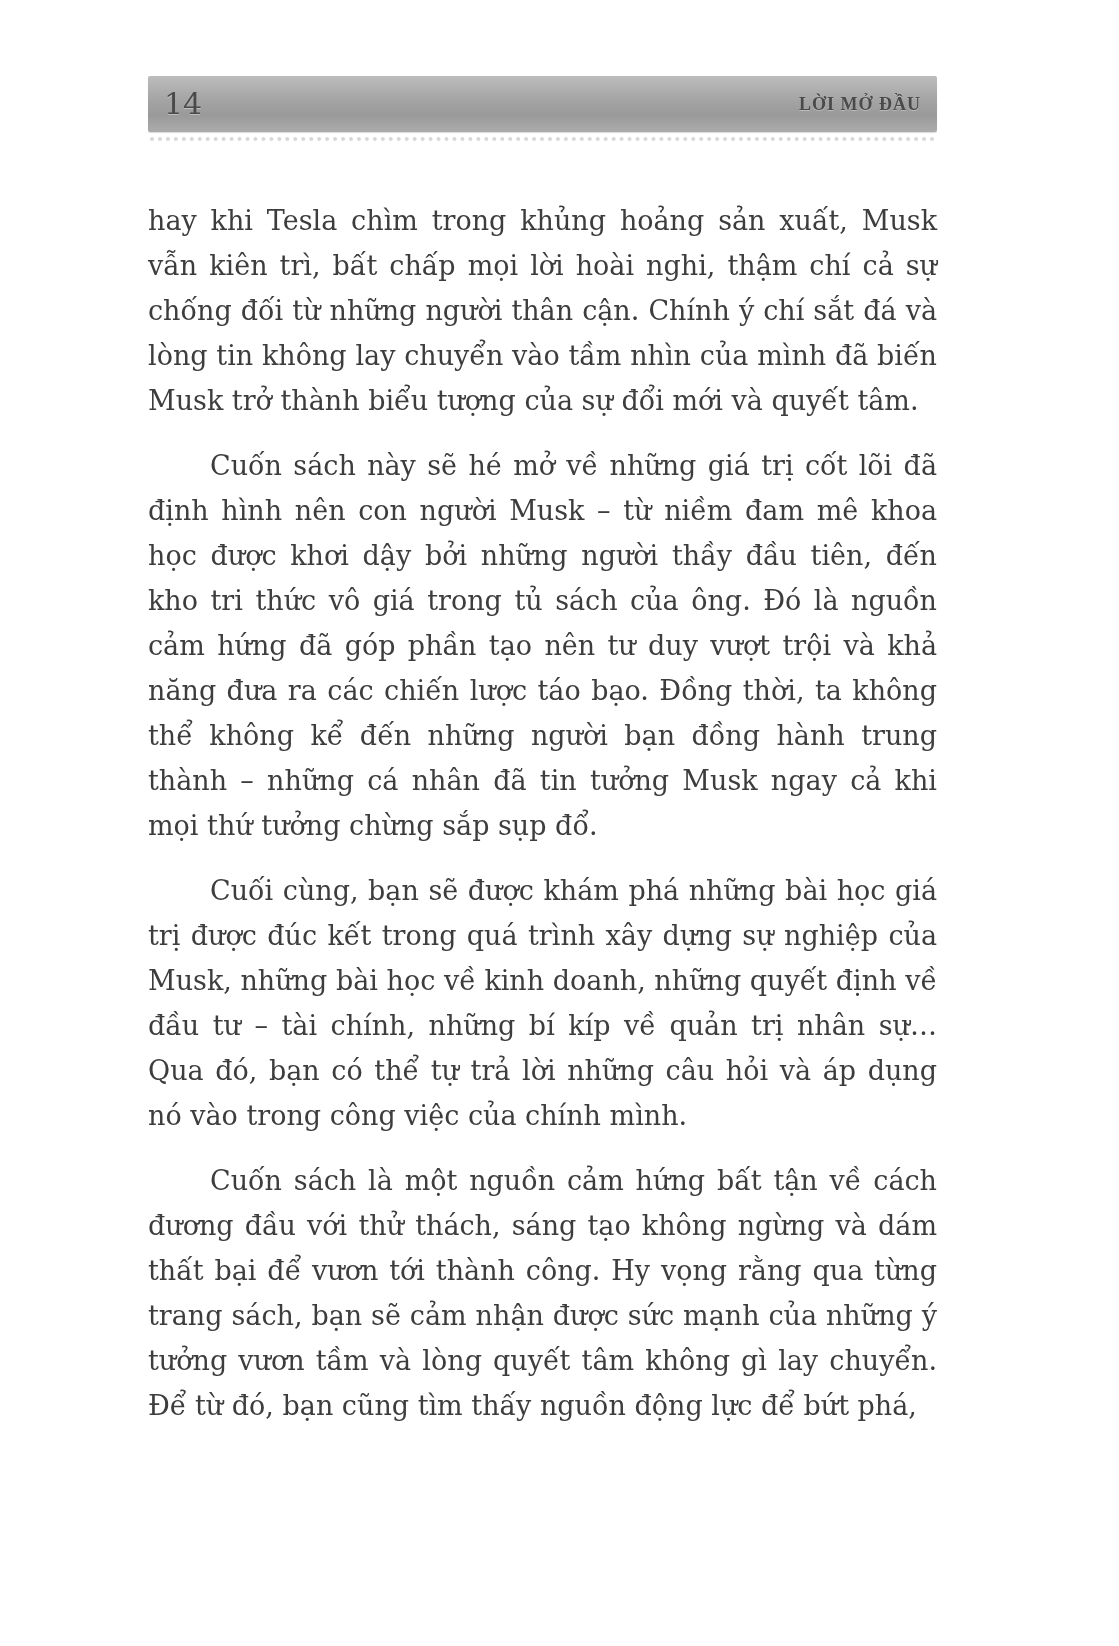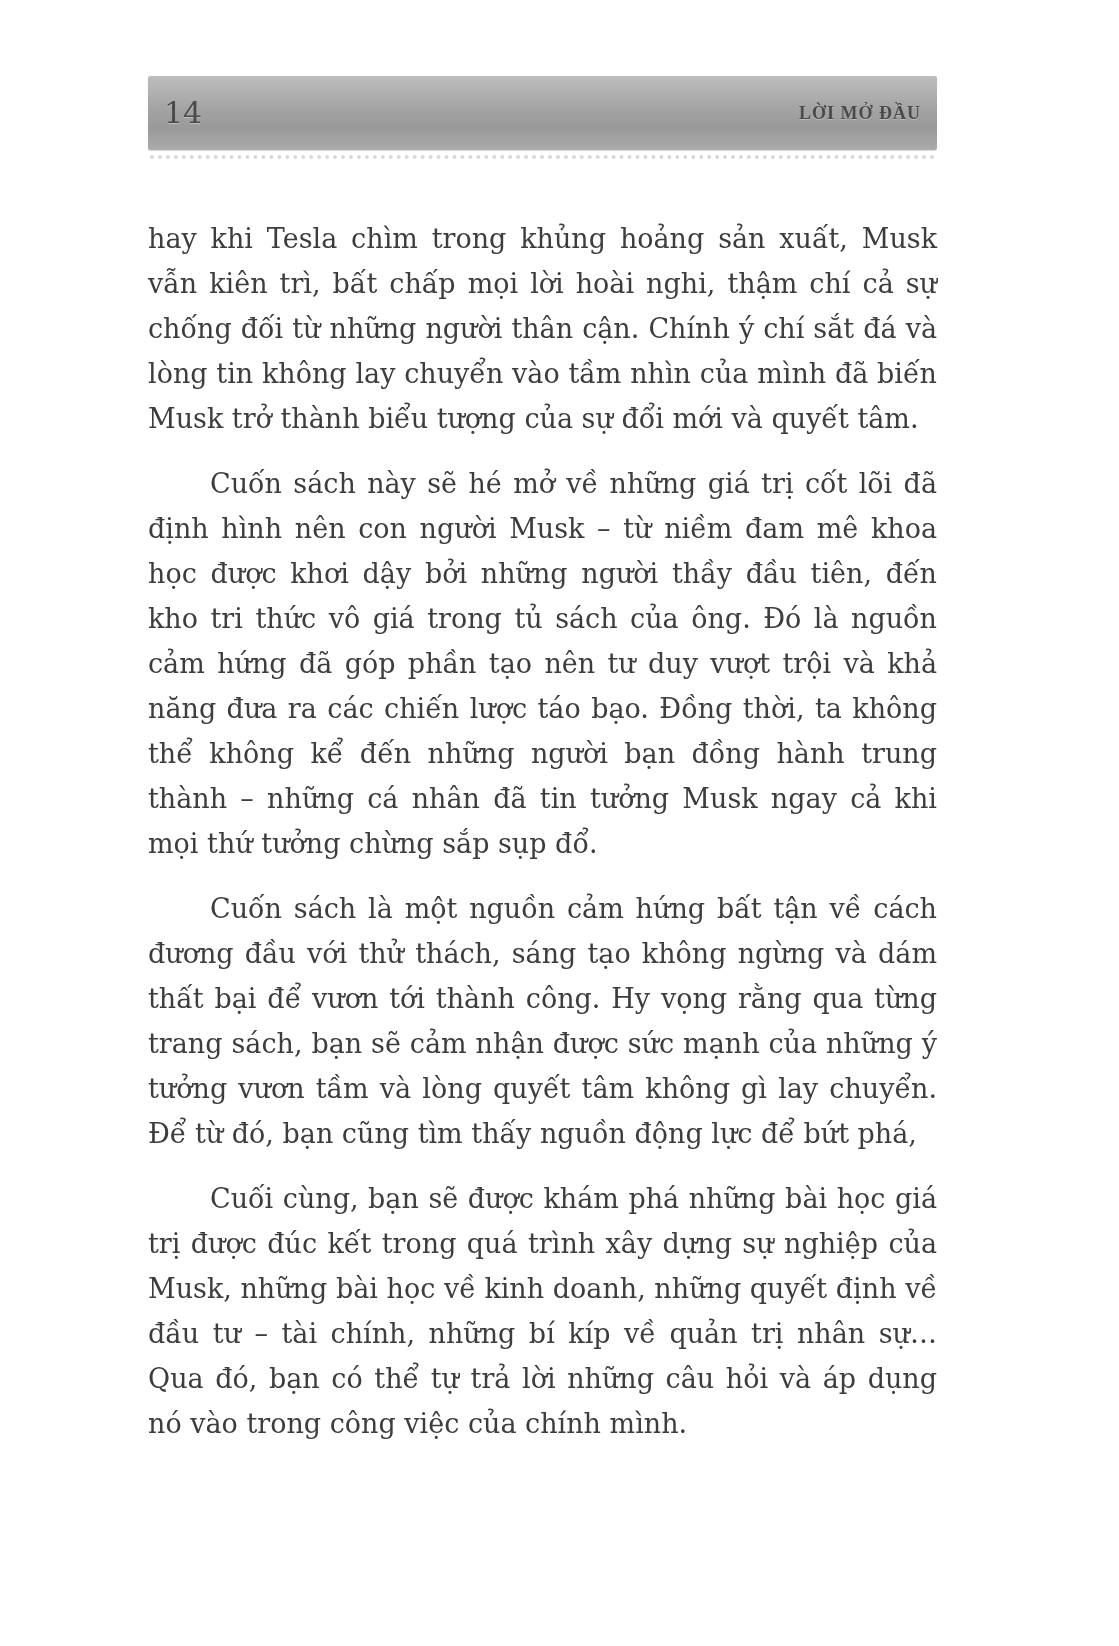"14" .header-band { padding: 16px 16px -> 7px 16px }
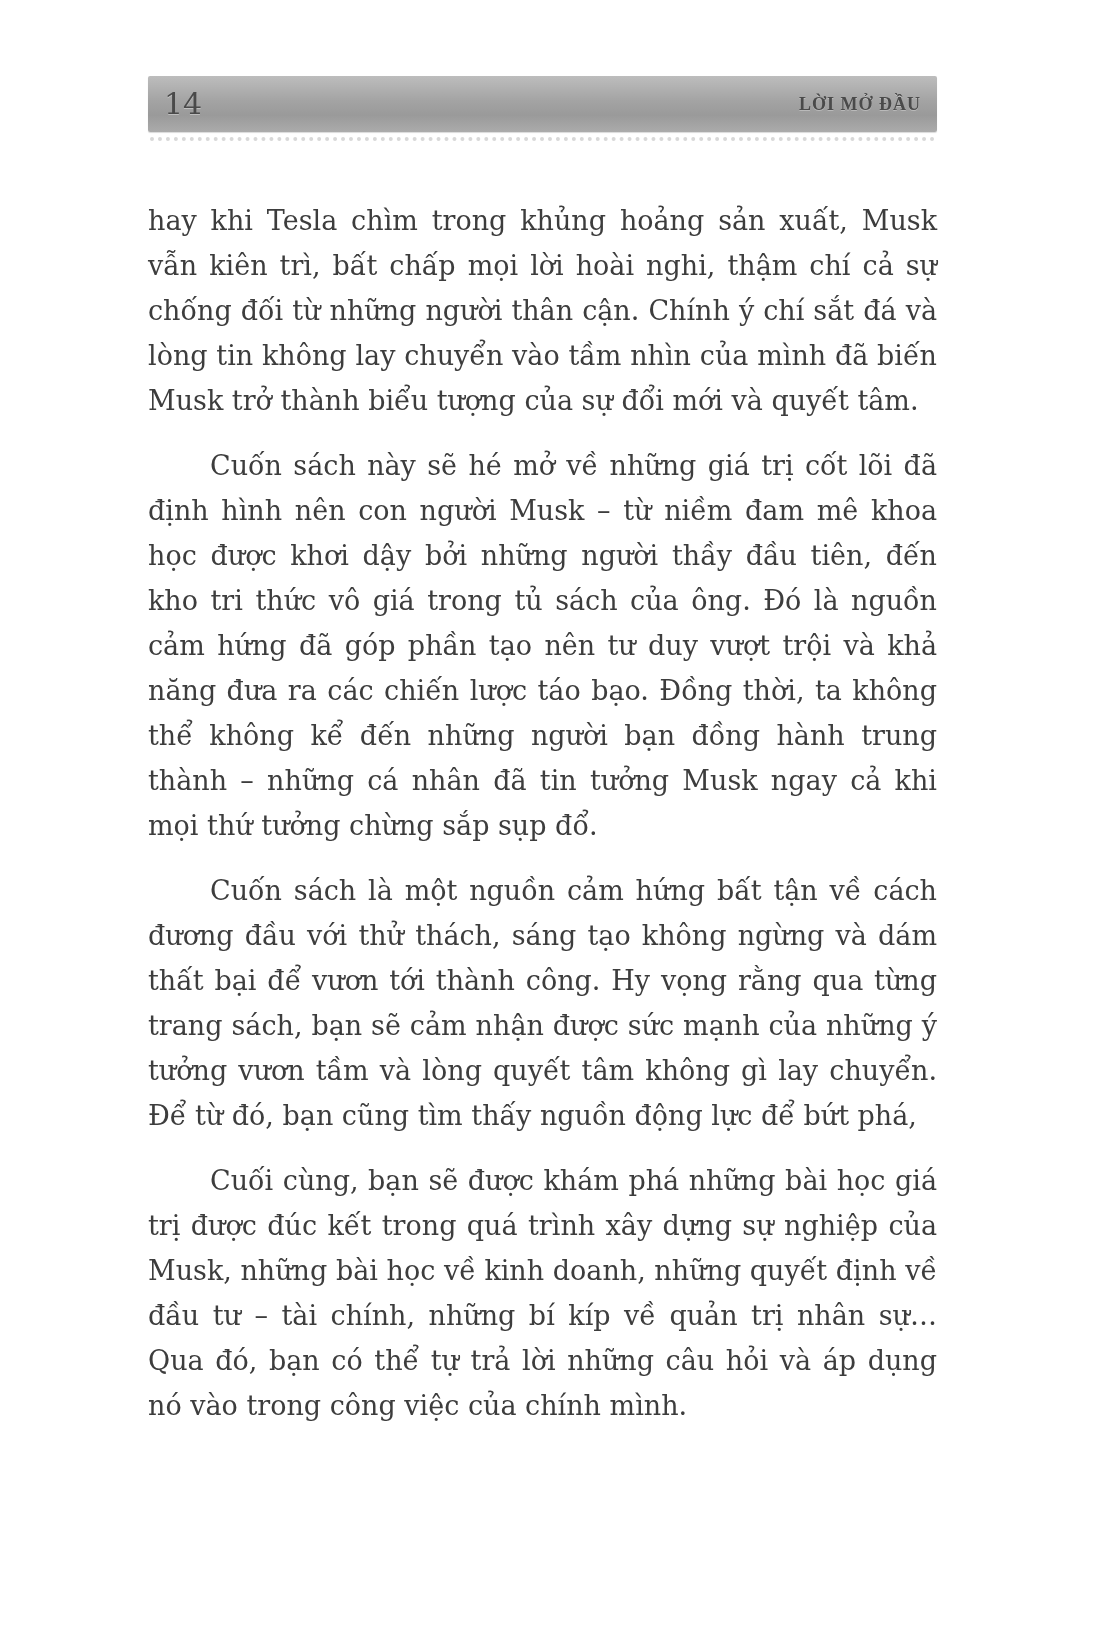"Cuốn sách là một nguồn" p { order: before "Cuối cùng, bạn sẽ được" -> after "Cuối cùng, bạn sẽ được" }
